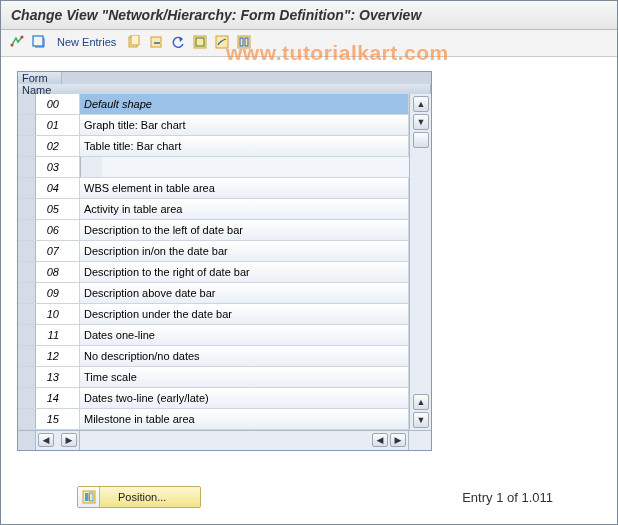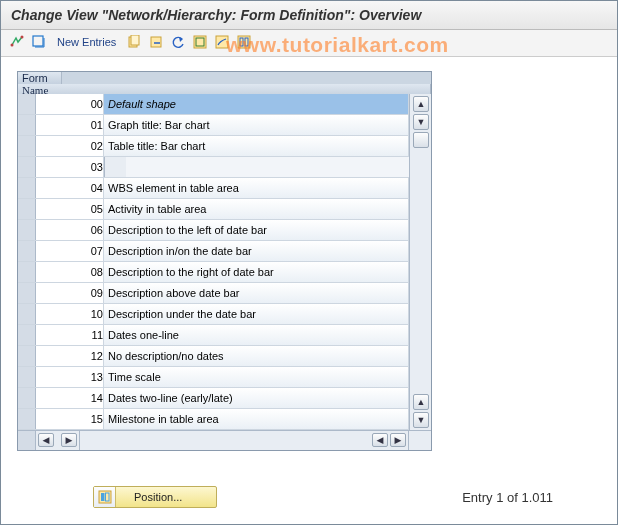"www.tutorialkart.com" .watermark { top: 32px -> 40px }
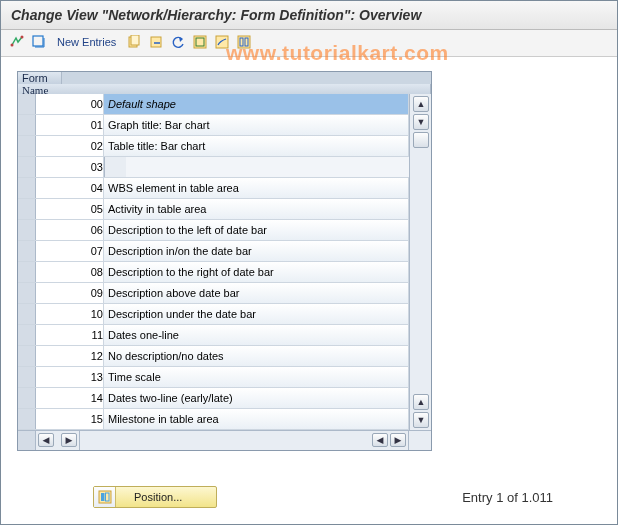"Name" .col-name-h { font-family: Liberation Serif, serif -> none }
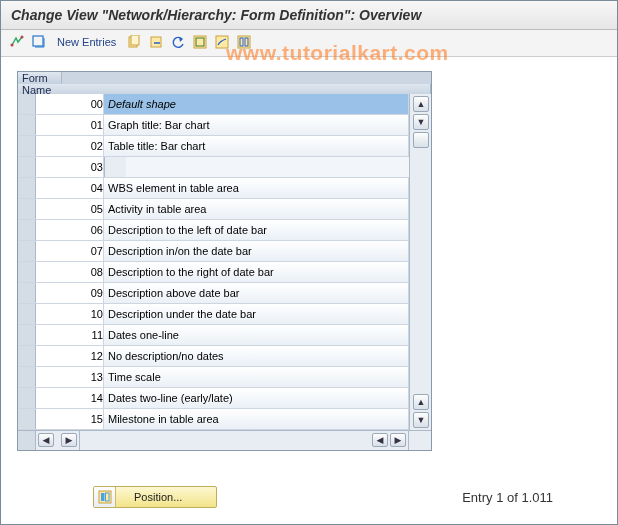"00" .col-form { font-style: none -> italic; padding-right: 0 -> 20px; width: 68px -> 44px }
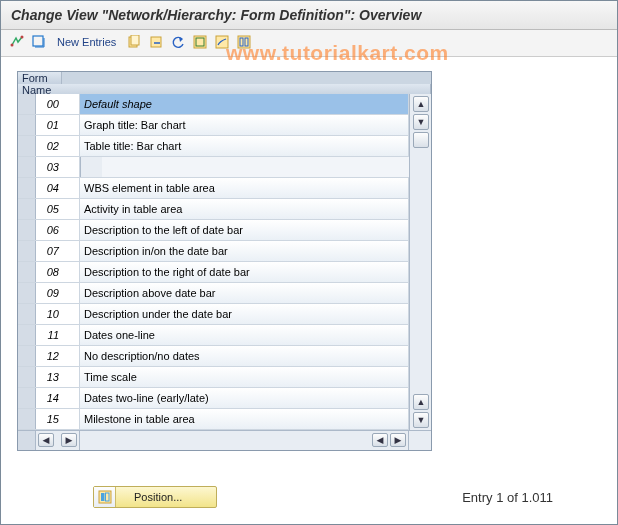"Position..." .footer { left: 16px -> 0 }
